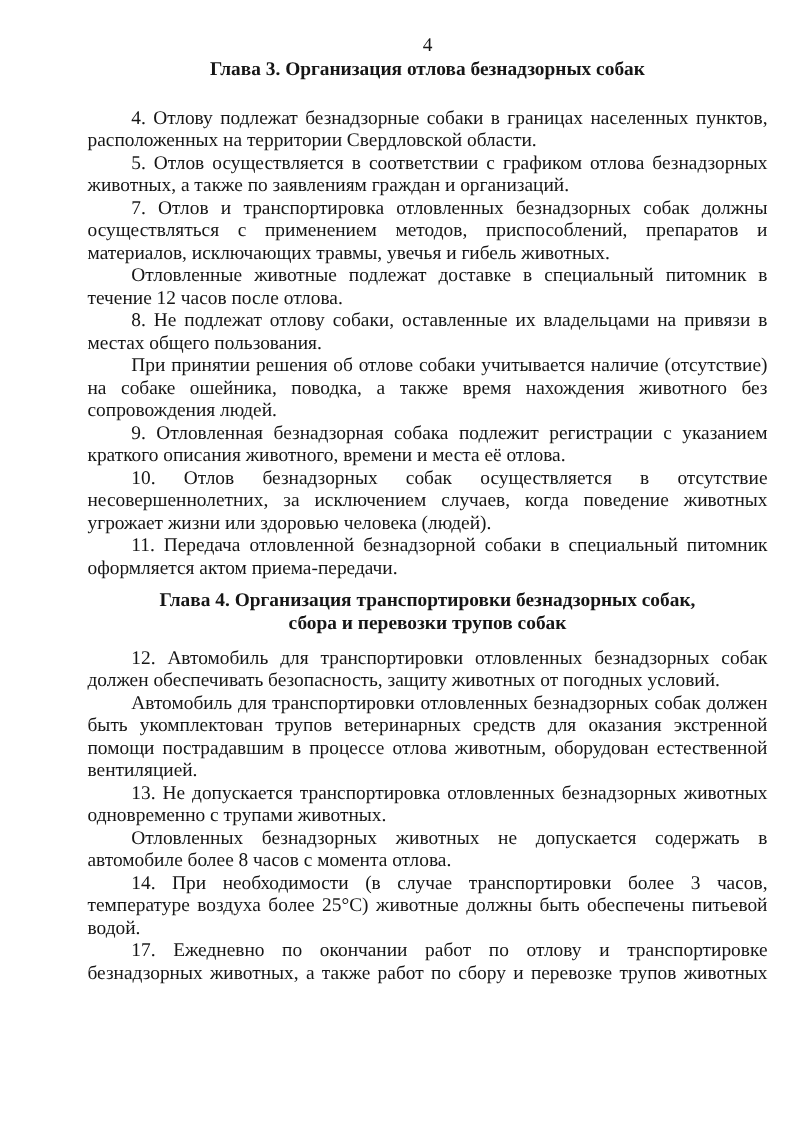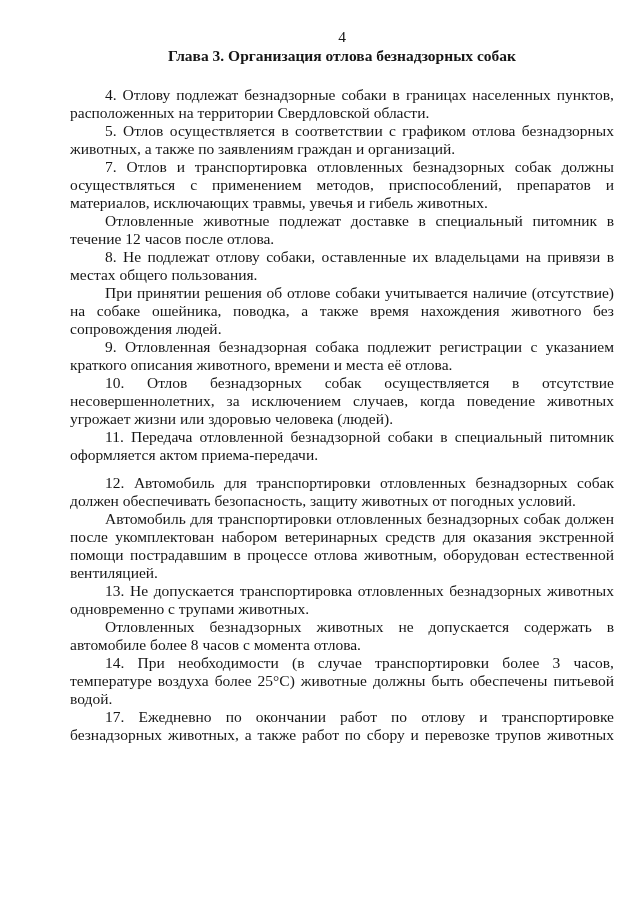"Глава 4. Организация транспортировки" div { html: none -> <div>Глава 4. Организация транспортировки безнадзорных собак,</div> }
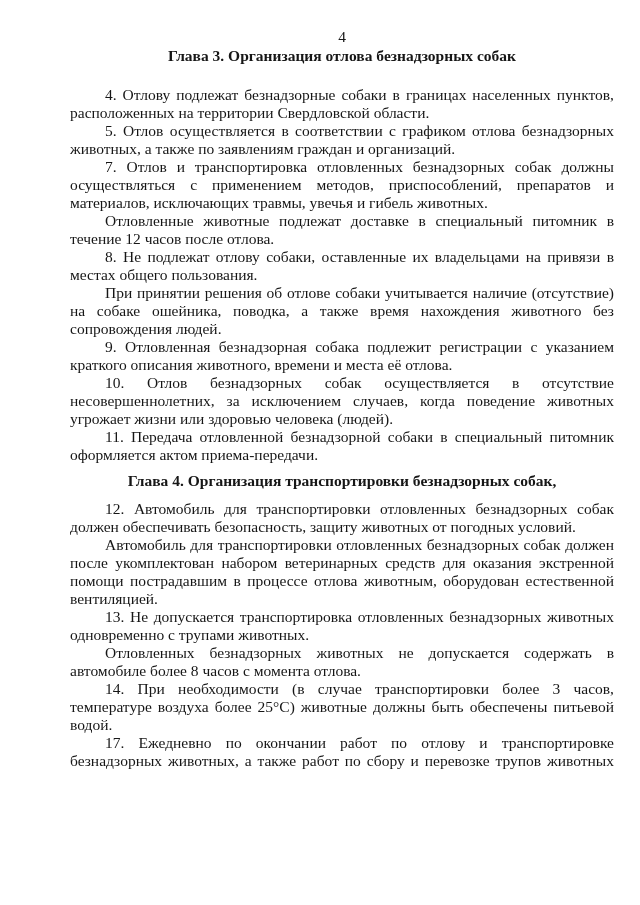"сбора и перевозки трупов собак" div { html: none -> <div>сбора и перевозки трупов собак</div> }
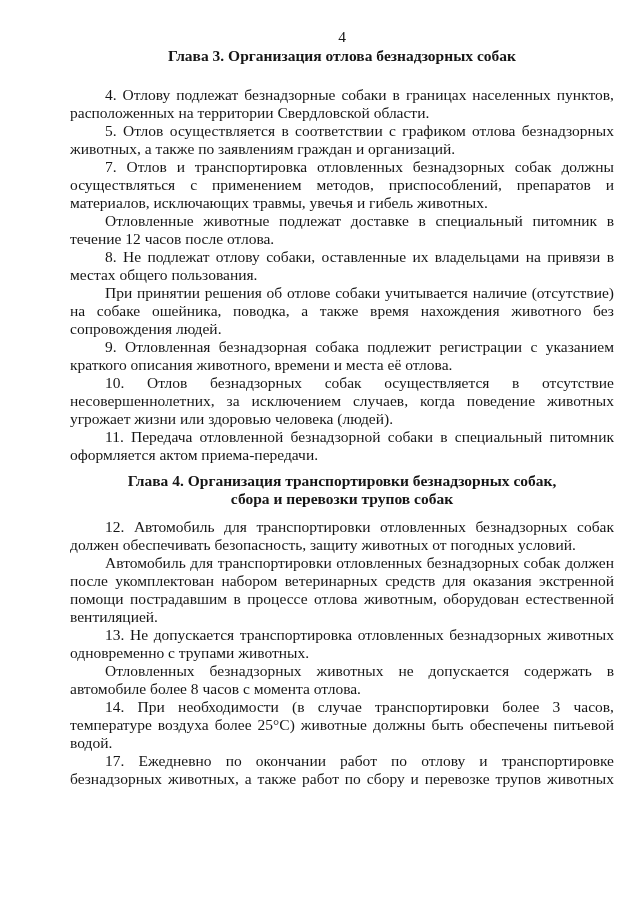"Автомобиль для транспортировки" p.body-paragraph { text: после укомплектован набором -> быть укомплектован трупов }
